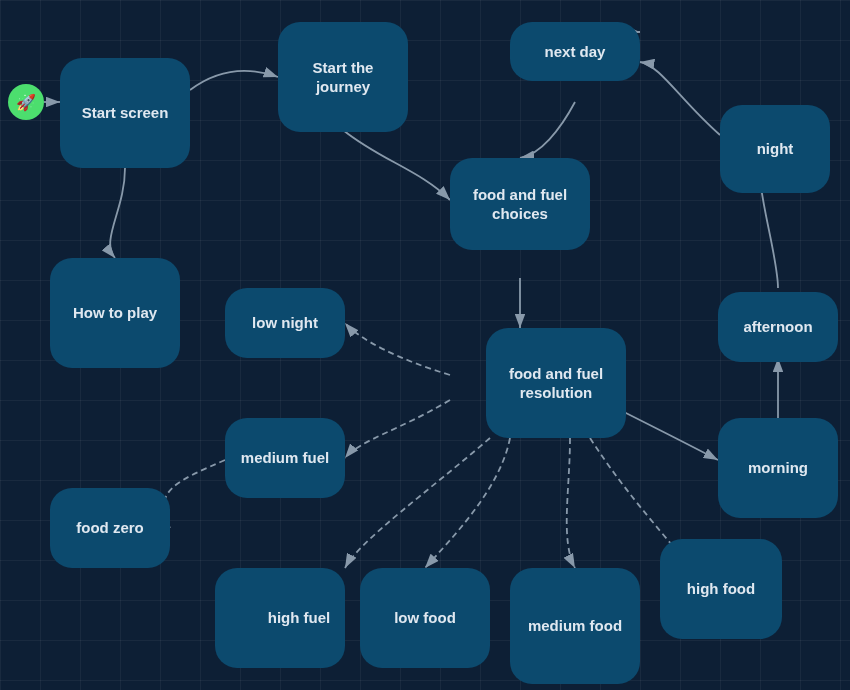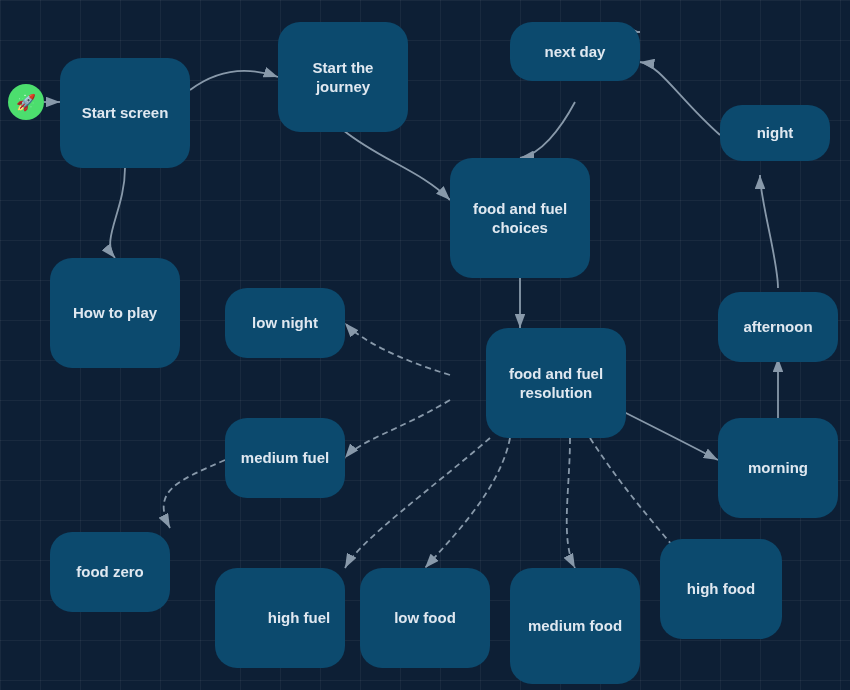"night" div.node { height: 56px -> 88px }
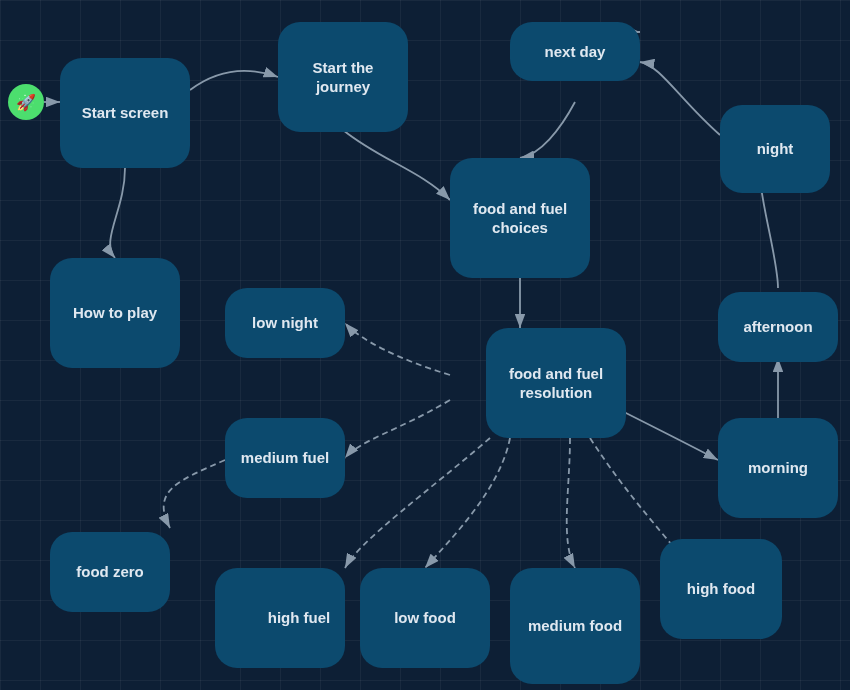"food and fuel choices" div.node { height: 120px -> 92px }
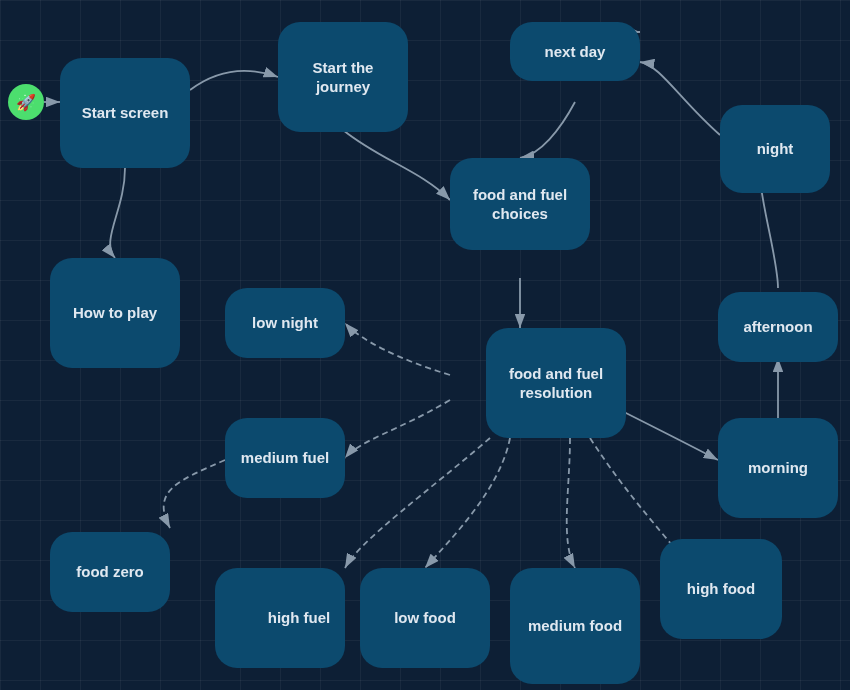"food zero" div.node { margin-top: 44px -> none }
